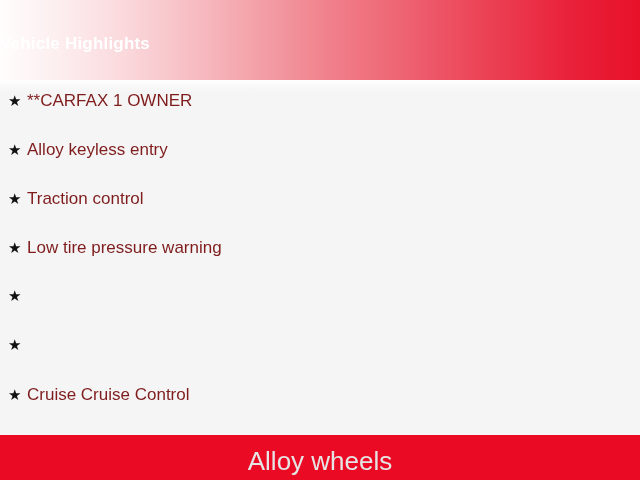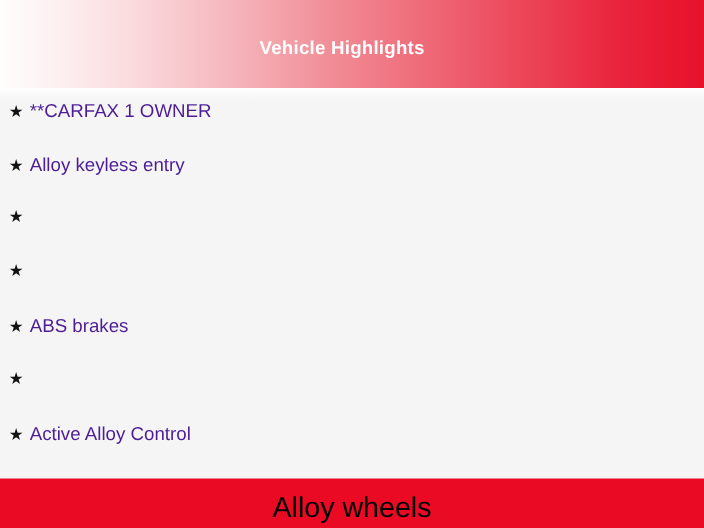"Vehicle Highlights" .header { justify-content: center -> flex-start }
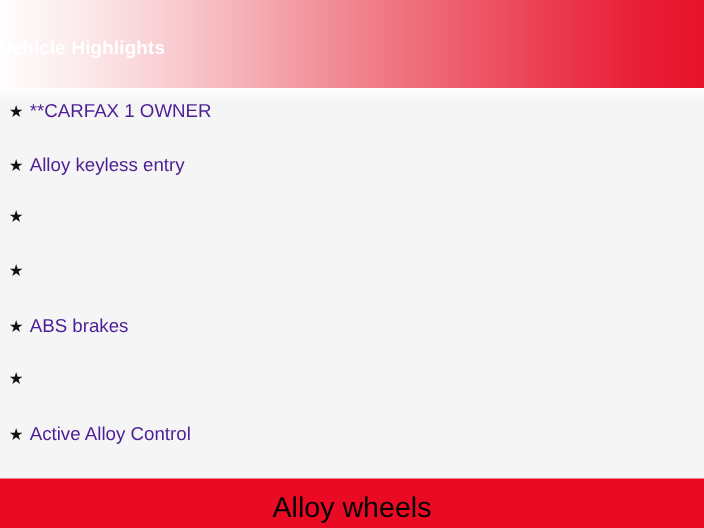"**CARFAX 1 OWNER" .highlight-label { color: #4c1d95 -> #7f1d1d }
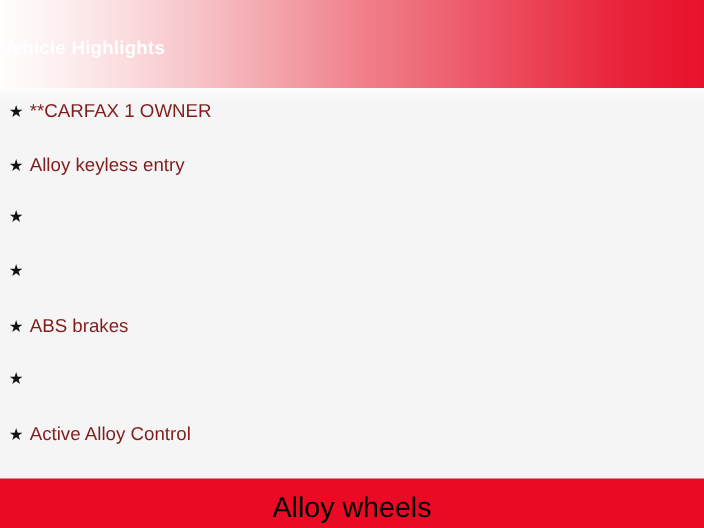"Traction control" span.highlight-label { html: none -> <span>Traction control</span> }
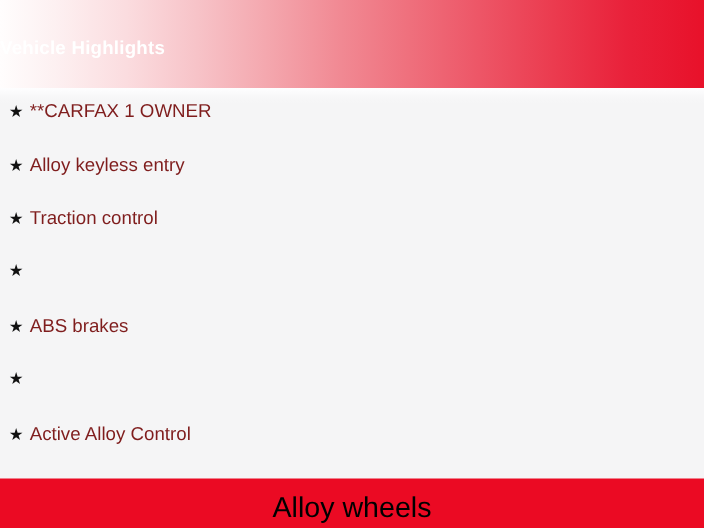"Low tire pressure warning" span.highlight-label { html: none -> <span>Low tire pressure warning</span> }
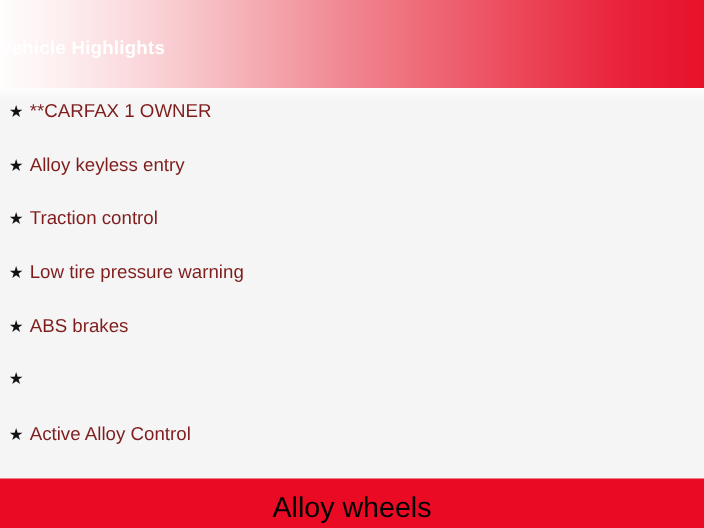"ABS brakes" span.highlight-label { html: <span>ABS brakes</span> -> none }
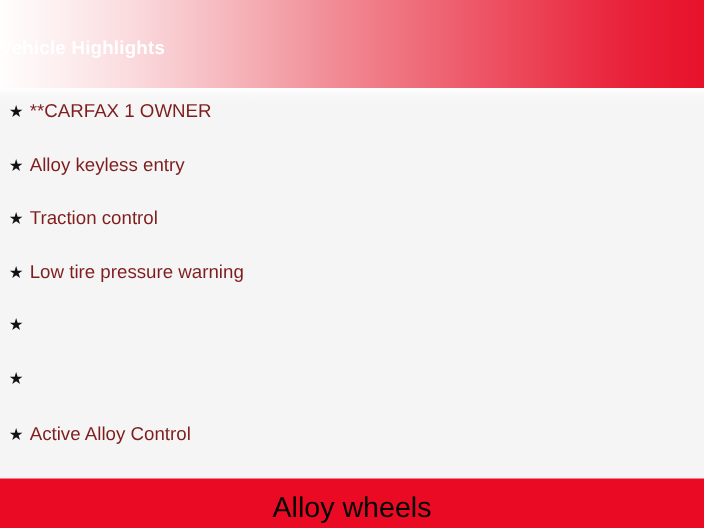"Active Alloy Control" span.highlight-label { text: Active Alloy -> Cruise Cruise }
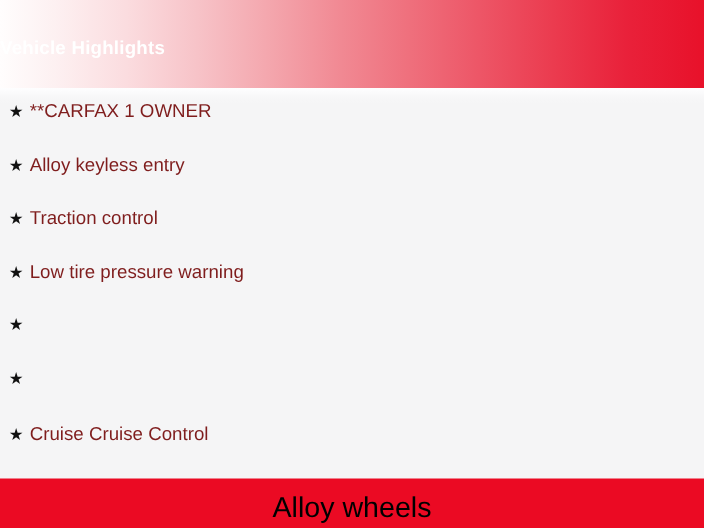"Alloy wheels" .footer-label { color: #000000 -> #e5e5e5 }
